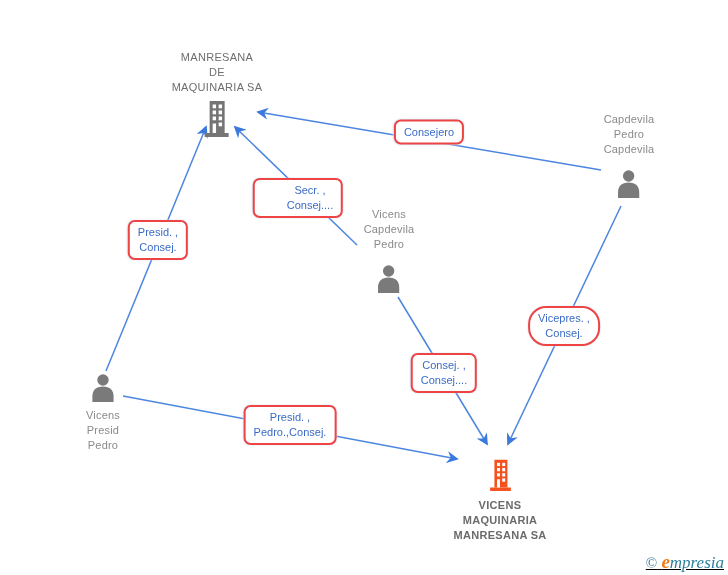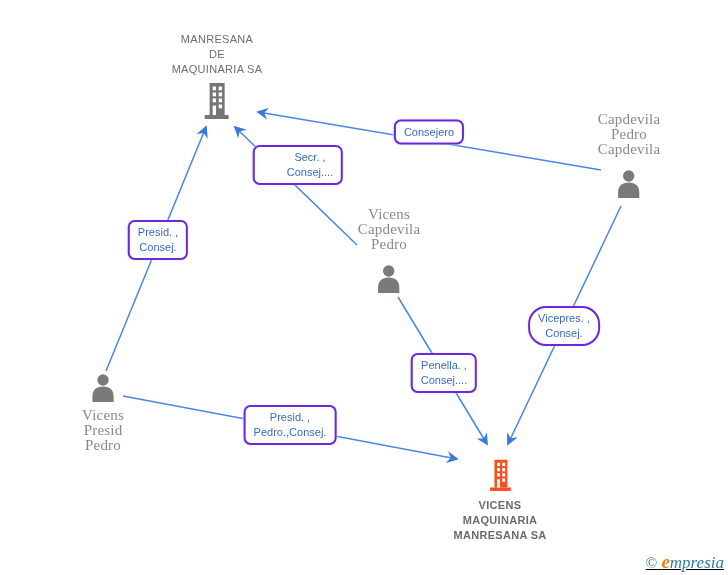"MANRESANA" div.node { top: 32px -> 50px }
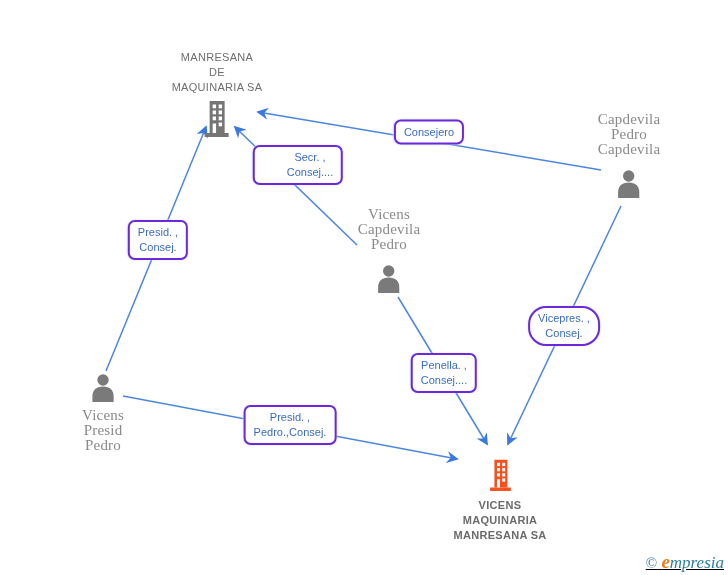"Capdevila" .node .name { font-family: Liberation Serif, serif -> none; font-size: 15px -> 11px }
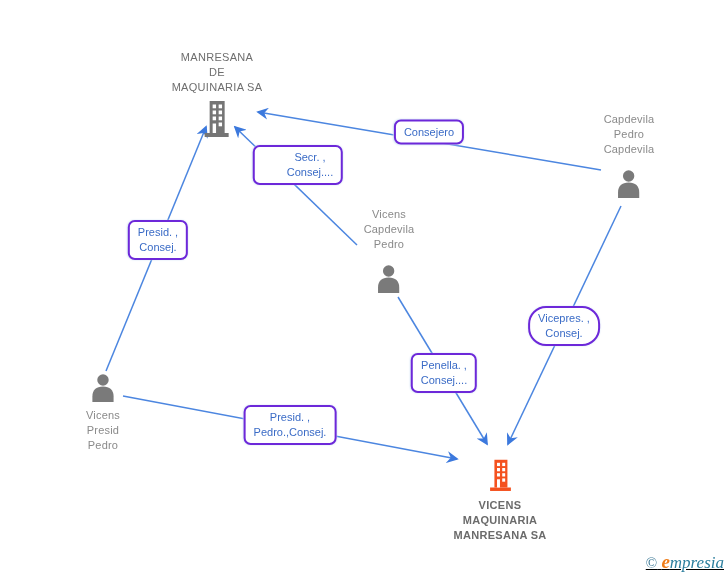"Consejero" .edge-label { border: 2px solid #6d28d9 -> 2px solid #ef4444 }
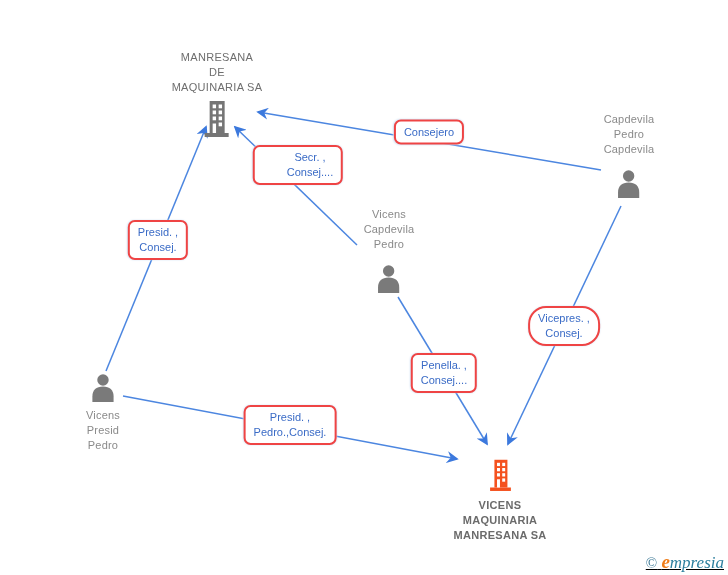"Secr. ," div.edge-label { top: 165px -> 198px }
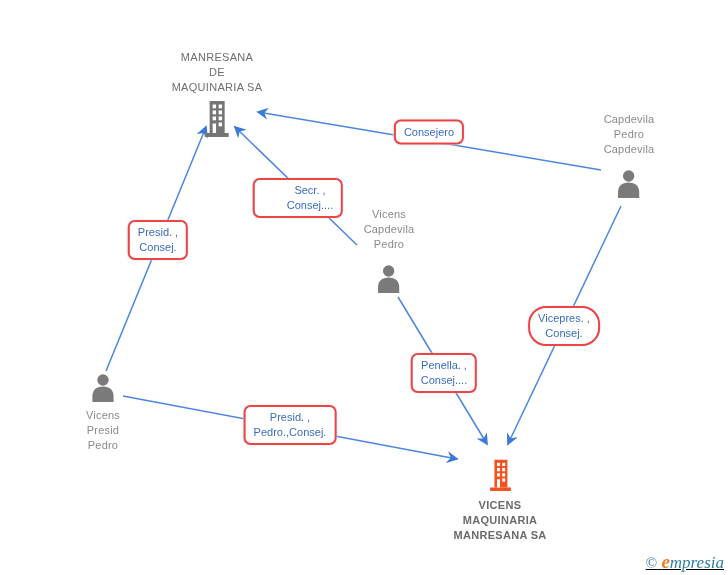"Penella. ," div { text: Penella -> Consej }
